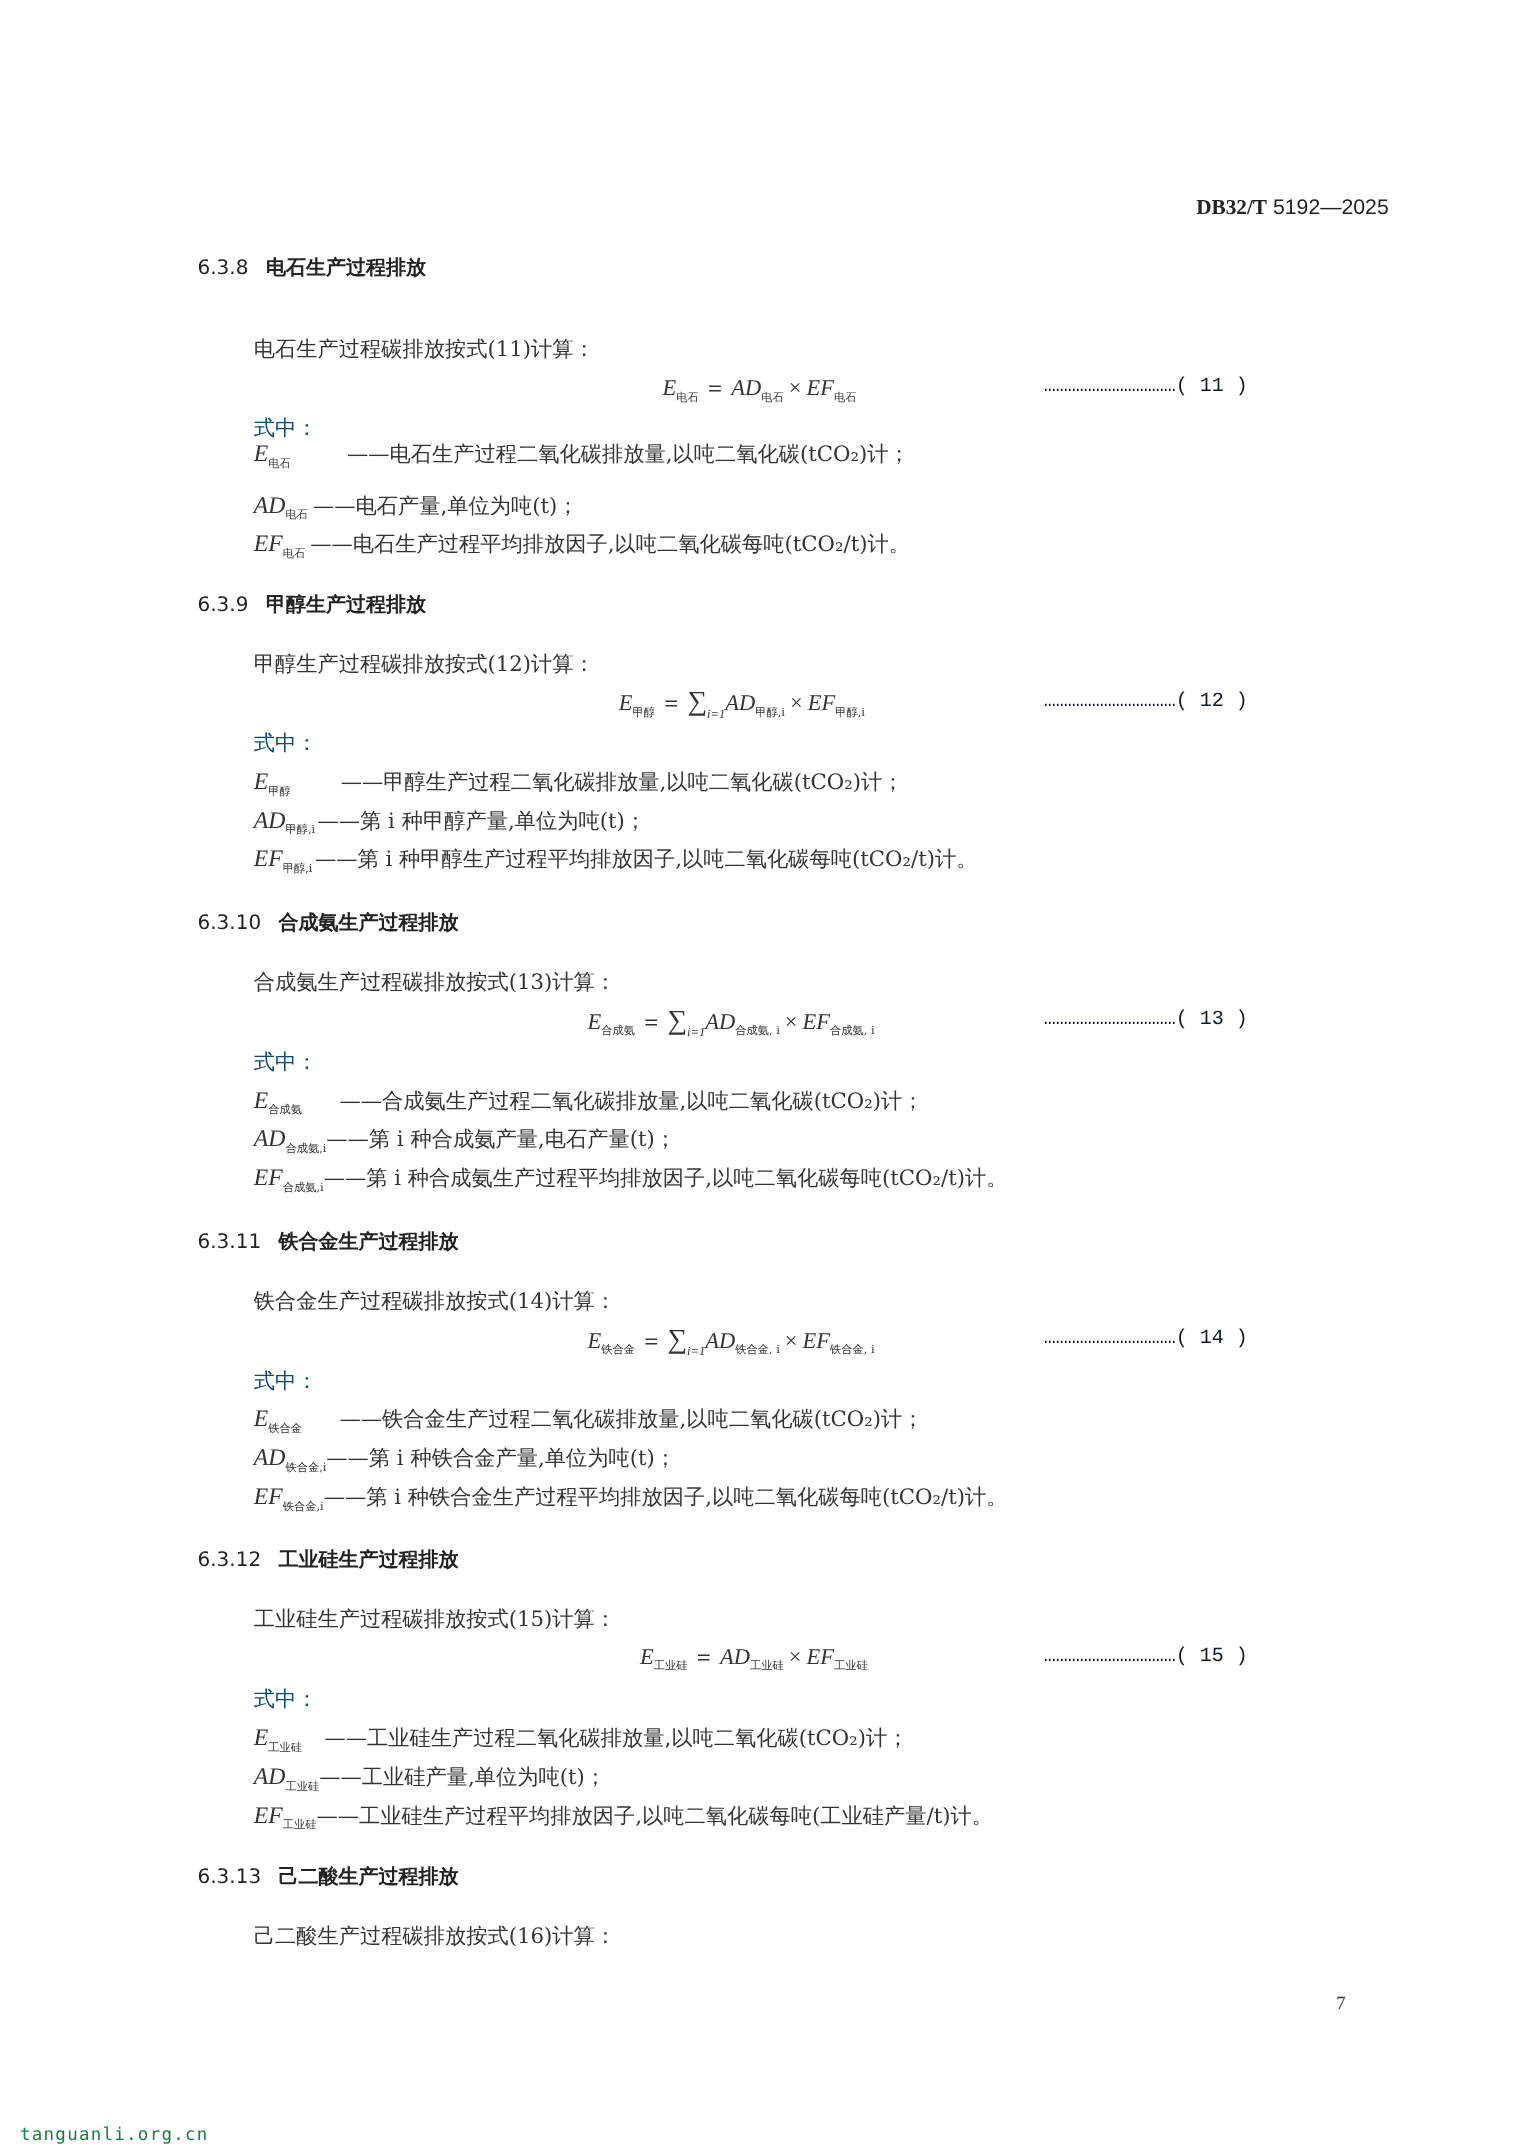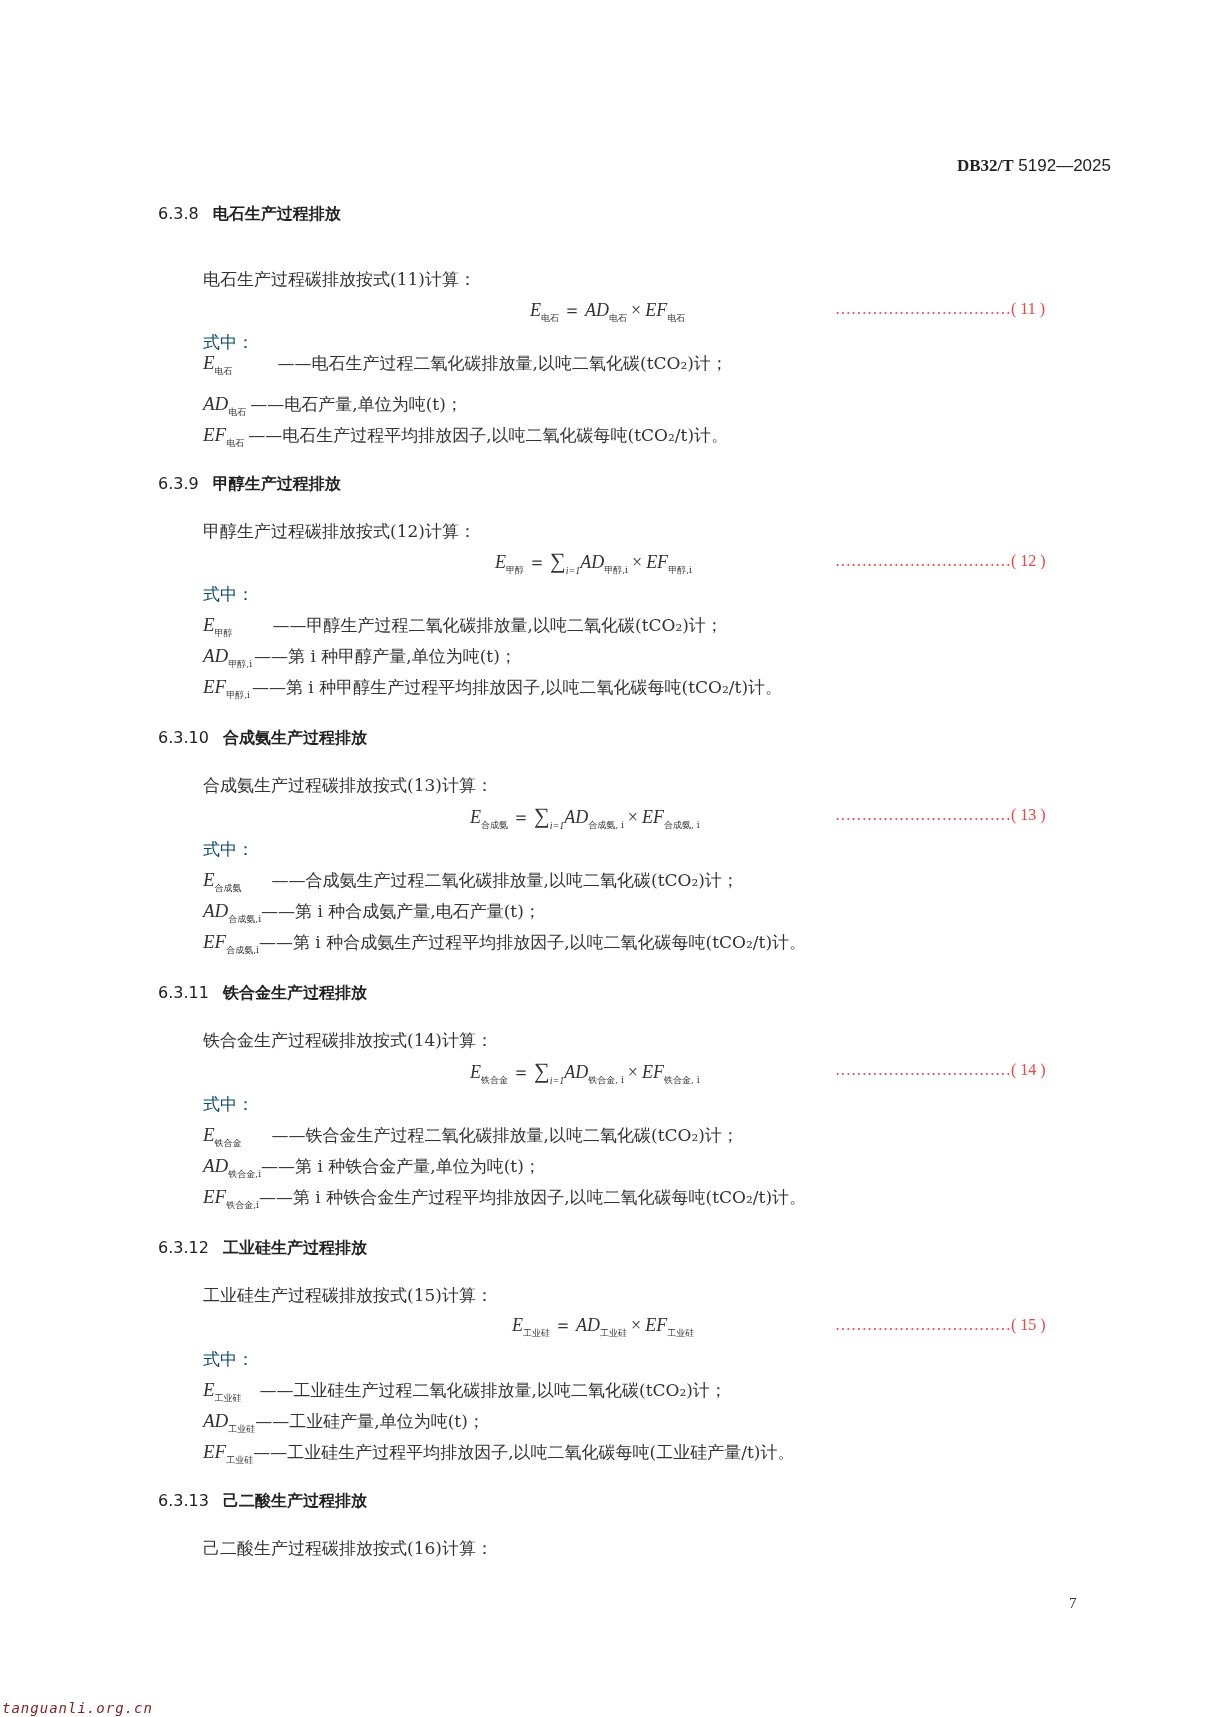"……………………………( 11 )" .eqnum { color: #ef4444 -> #0f172a; font-family: Liberation Serif, serif -> Liberation Mono, monospace }
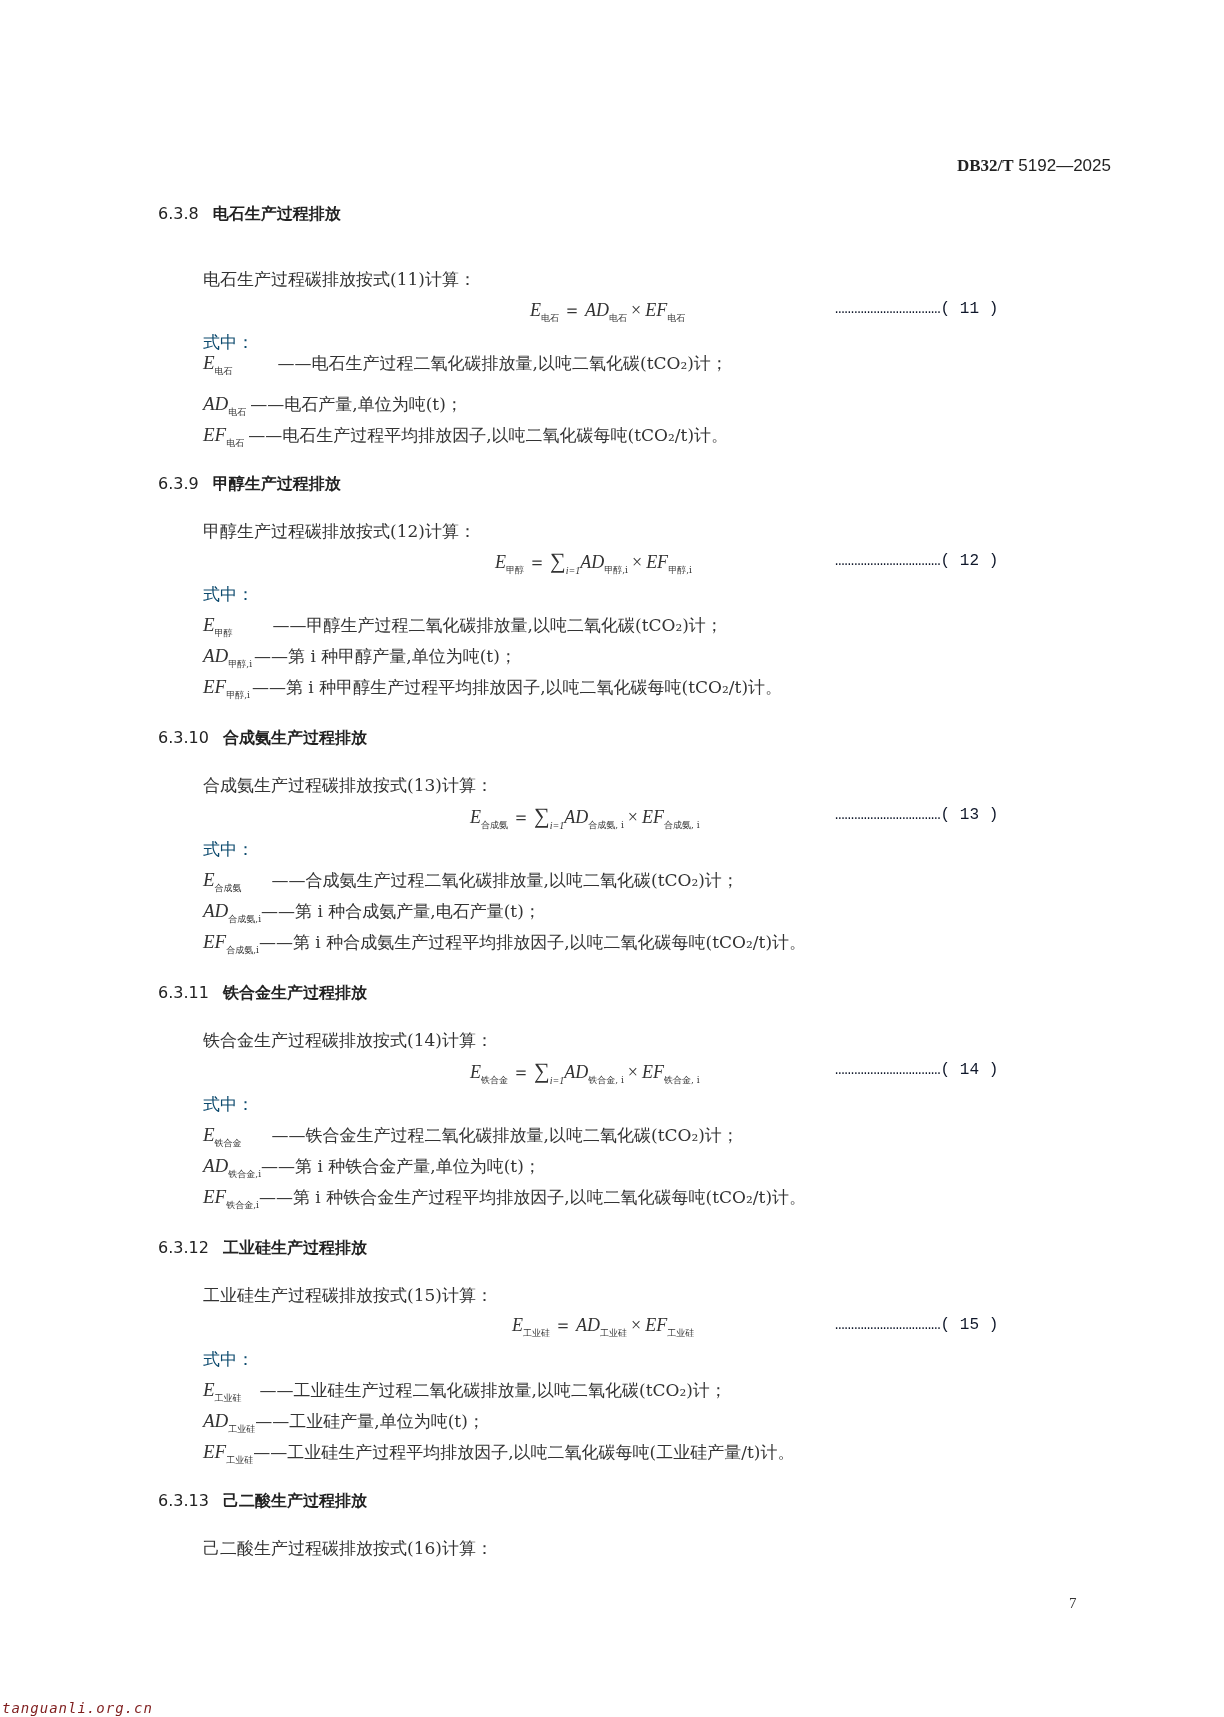"tanguanli.org.cn" .watermark { color: #7f1d1d -> #15803d; font-style: italic -> none; left: 2px -> 16px }
